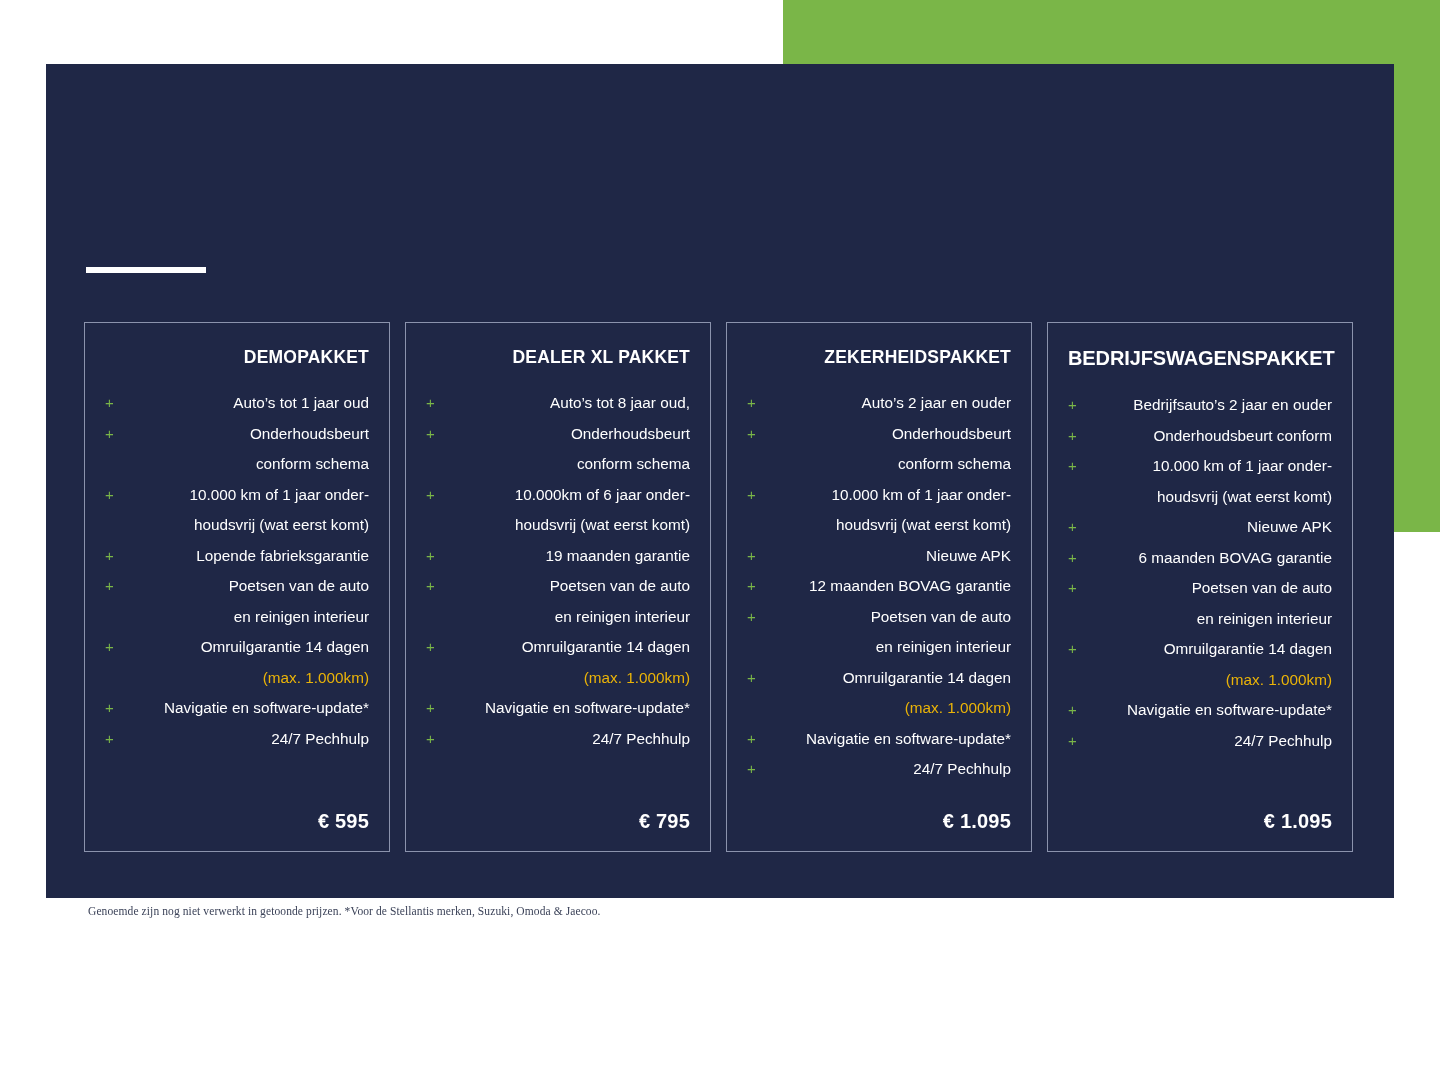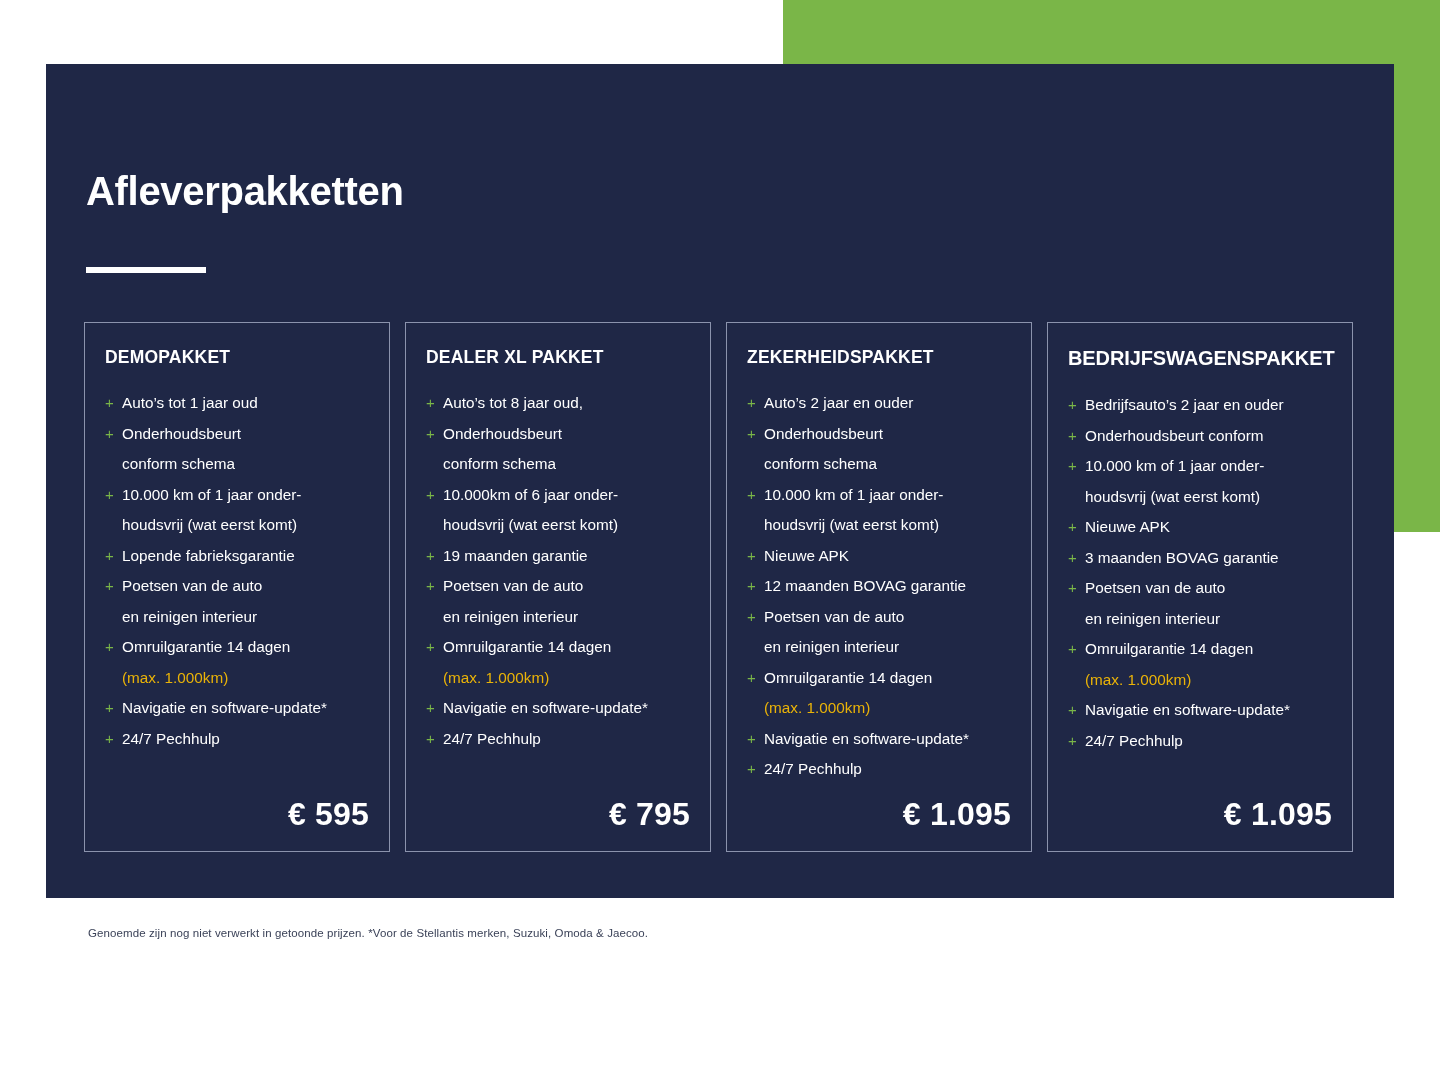"Afleverpakketten" h1.panel-title { html: <h1>Afleverpakketten</h1> -> none }
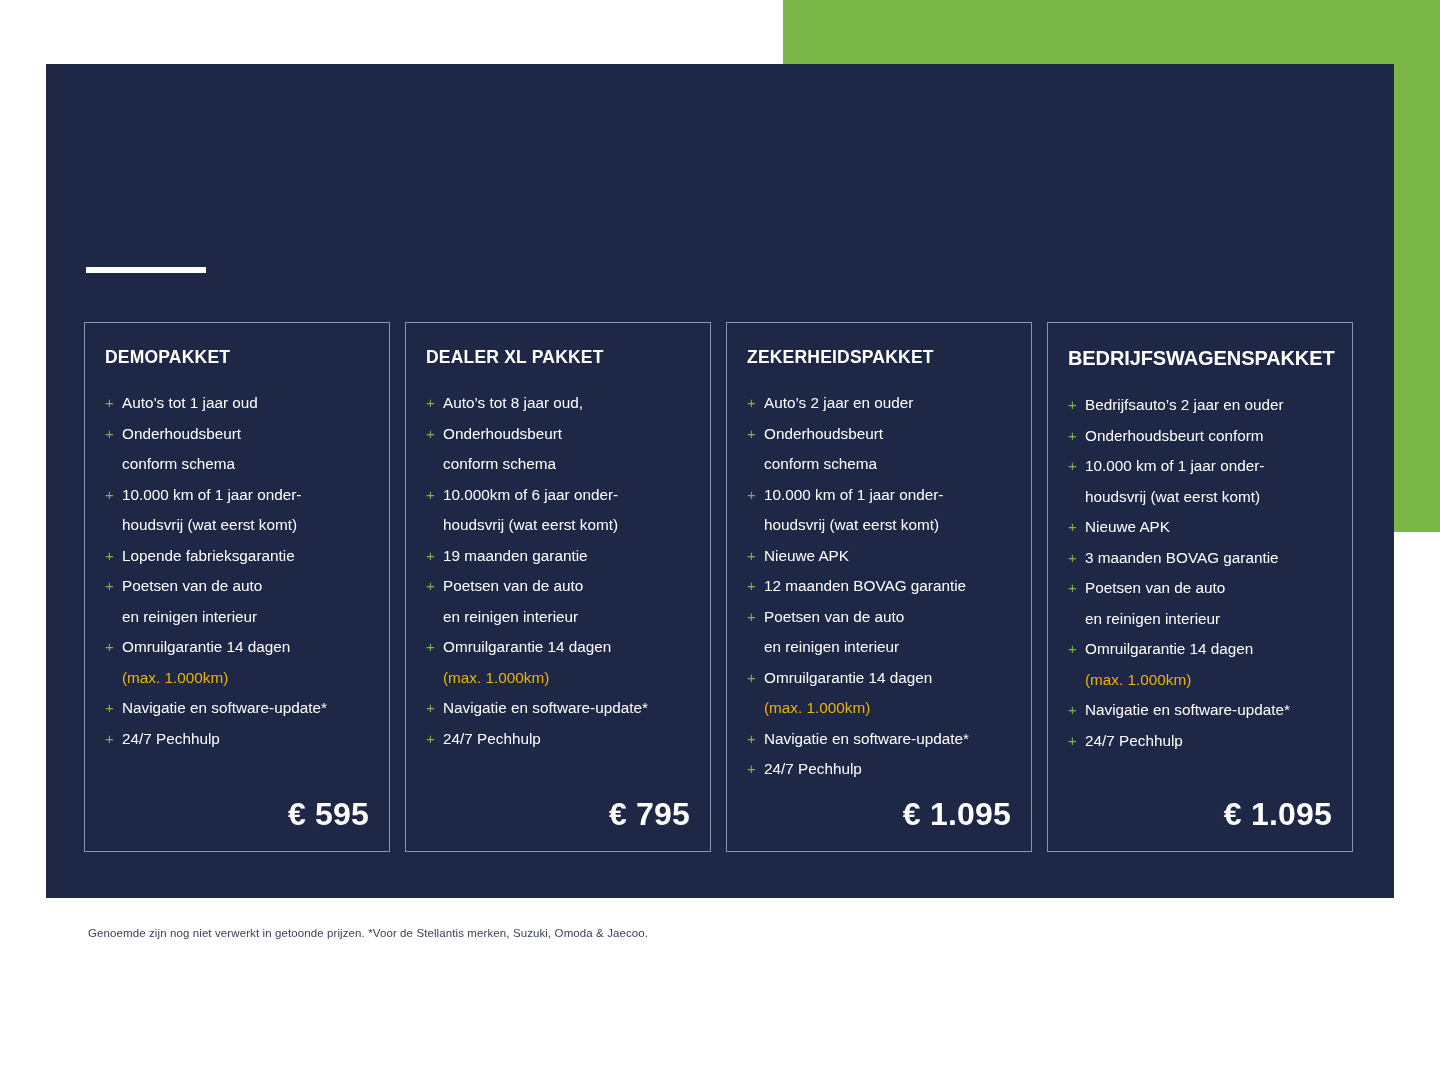"DEMOPAKKET" .cards { text-align: none -> right }
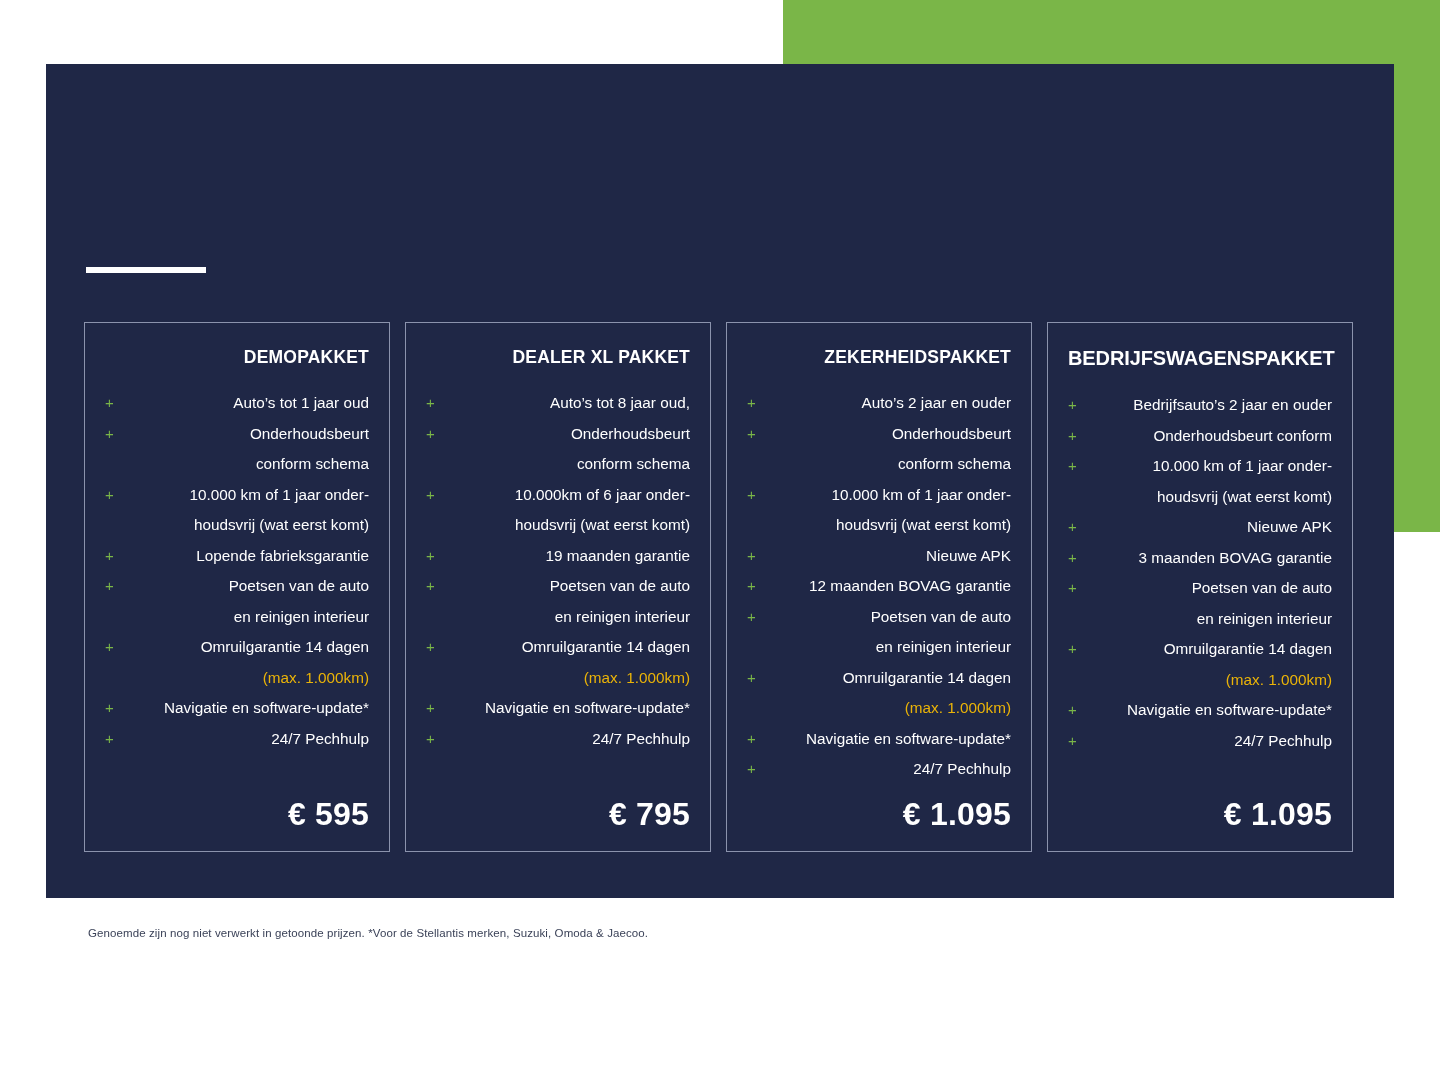"3 maanden BOVAG garantie" span { text: 3 -> 6 }
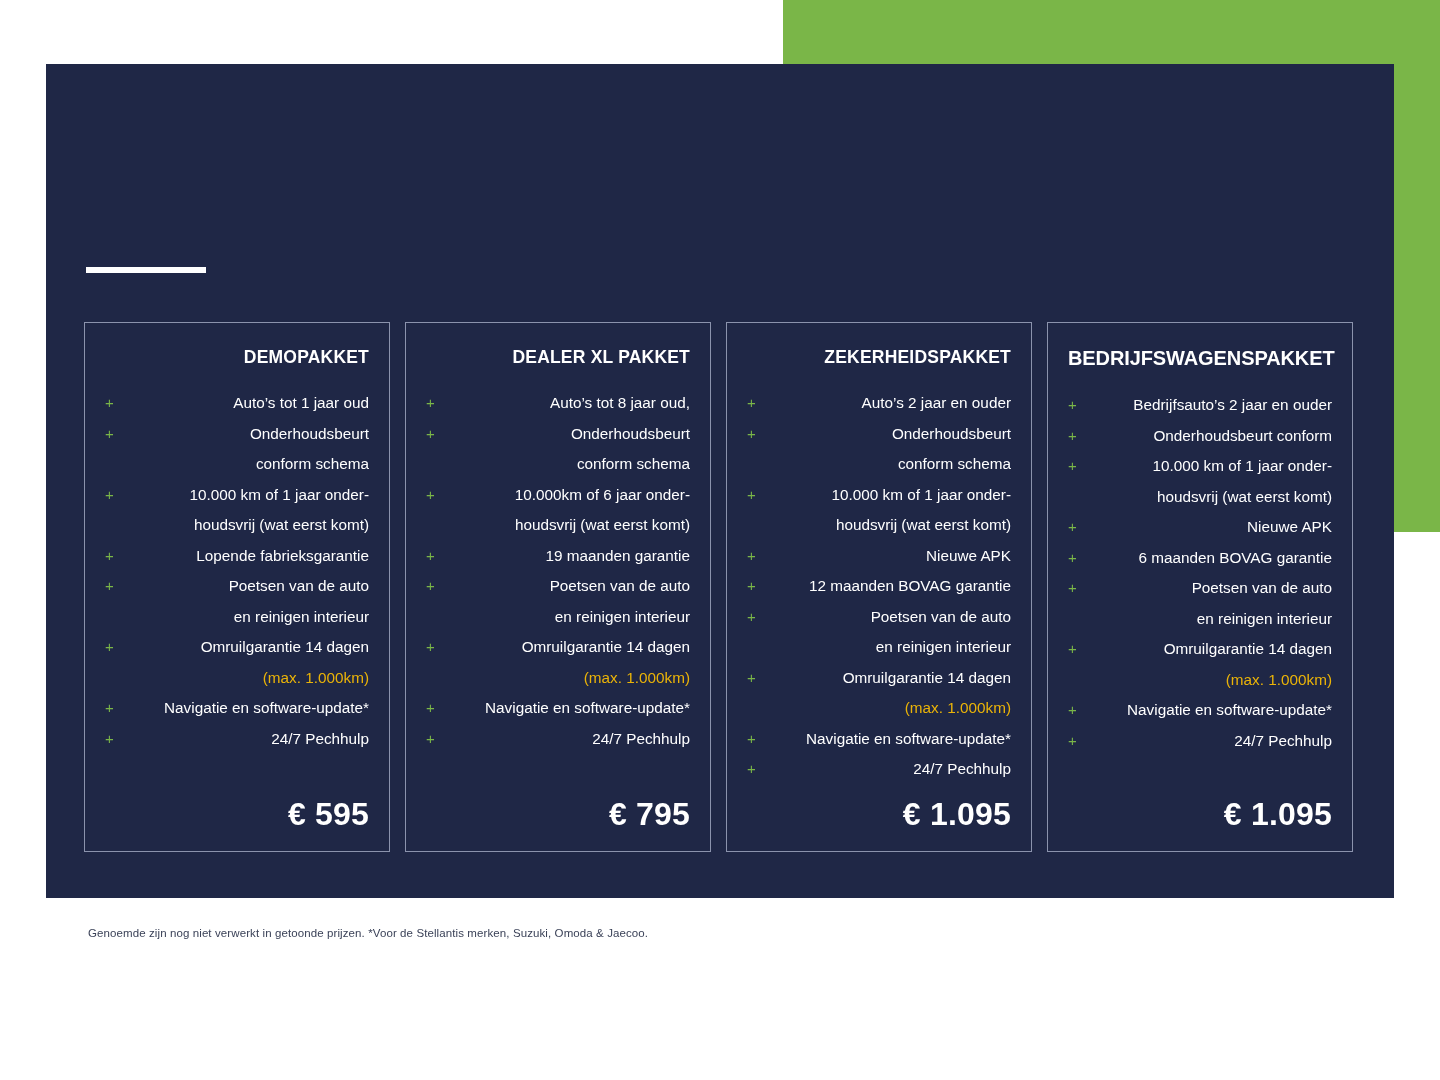"€ 595" .price { font-size: 32px -> 20px }
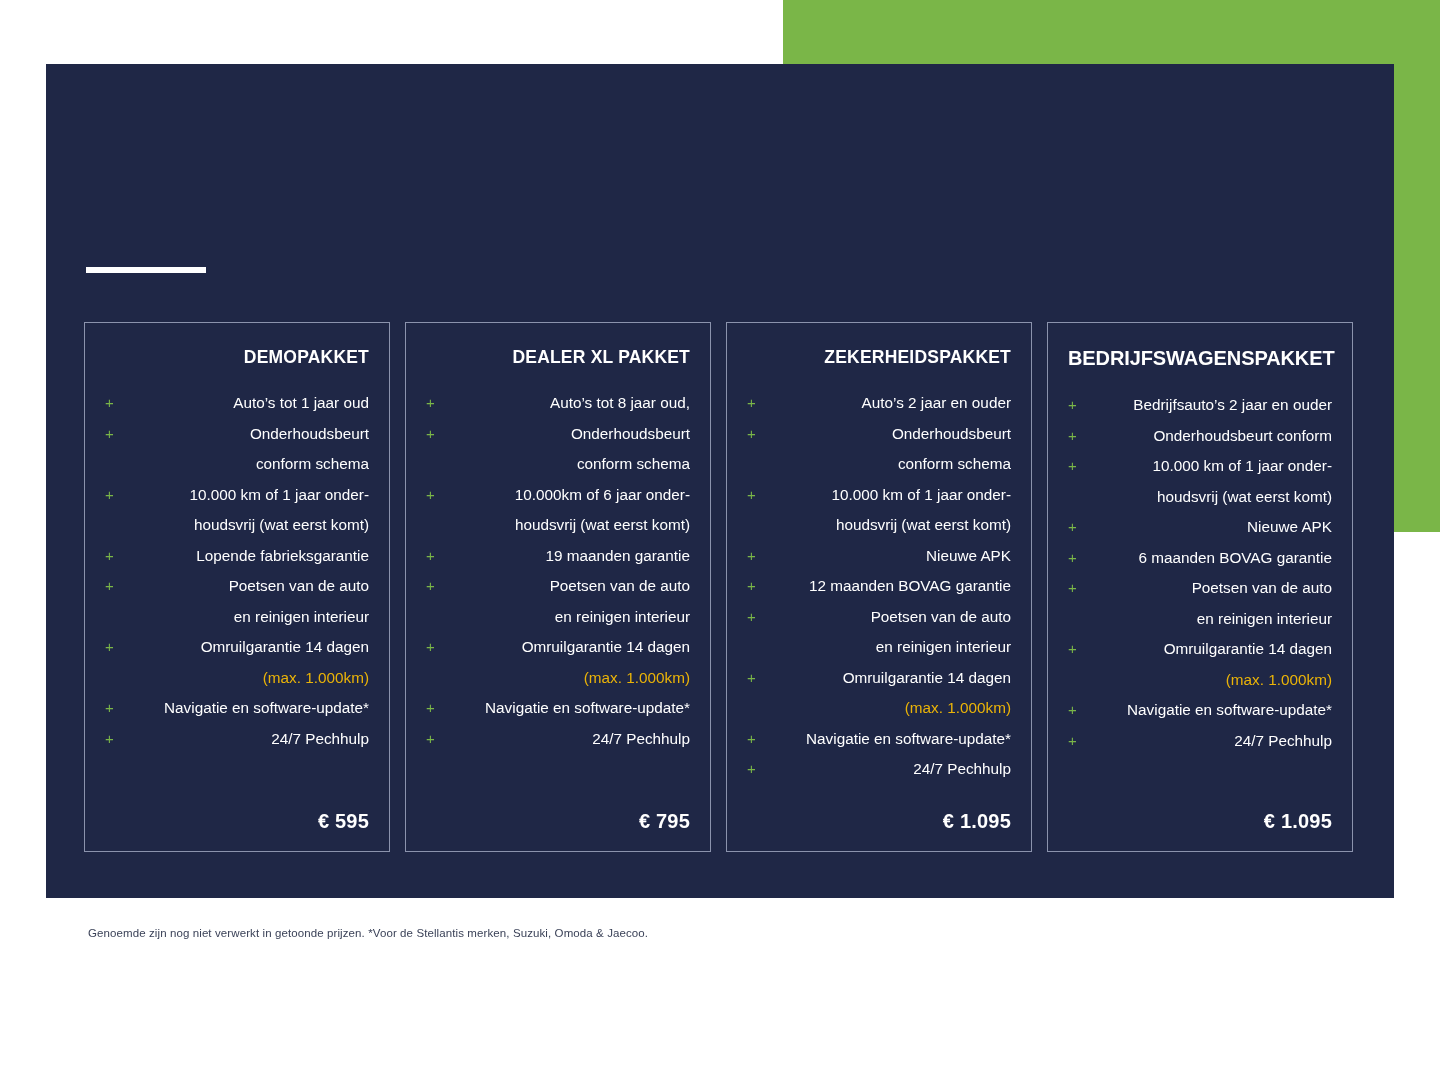"Genoemde zijn nog niet verwerkt" .footnote { font-family: none -> Liberation Serif, serif; top: 927px -> 905px }
